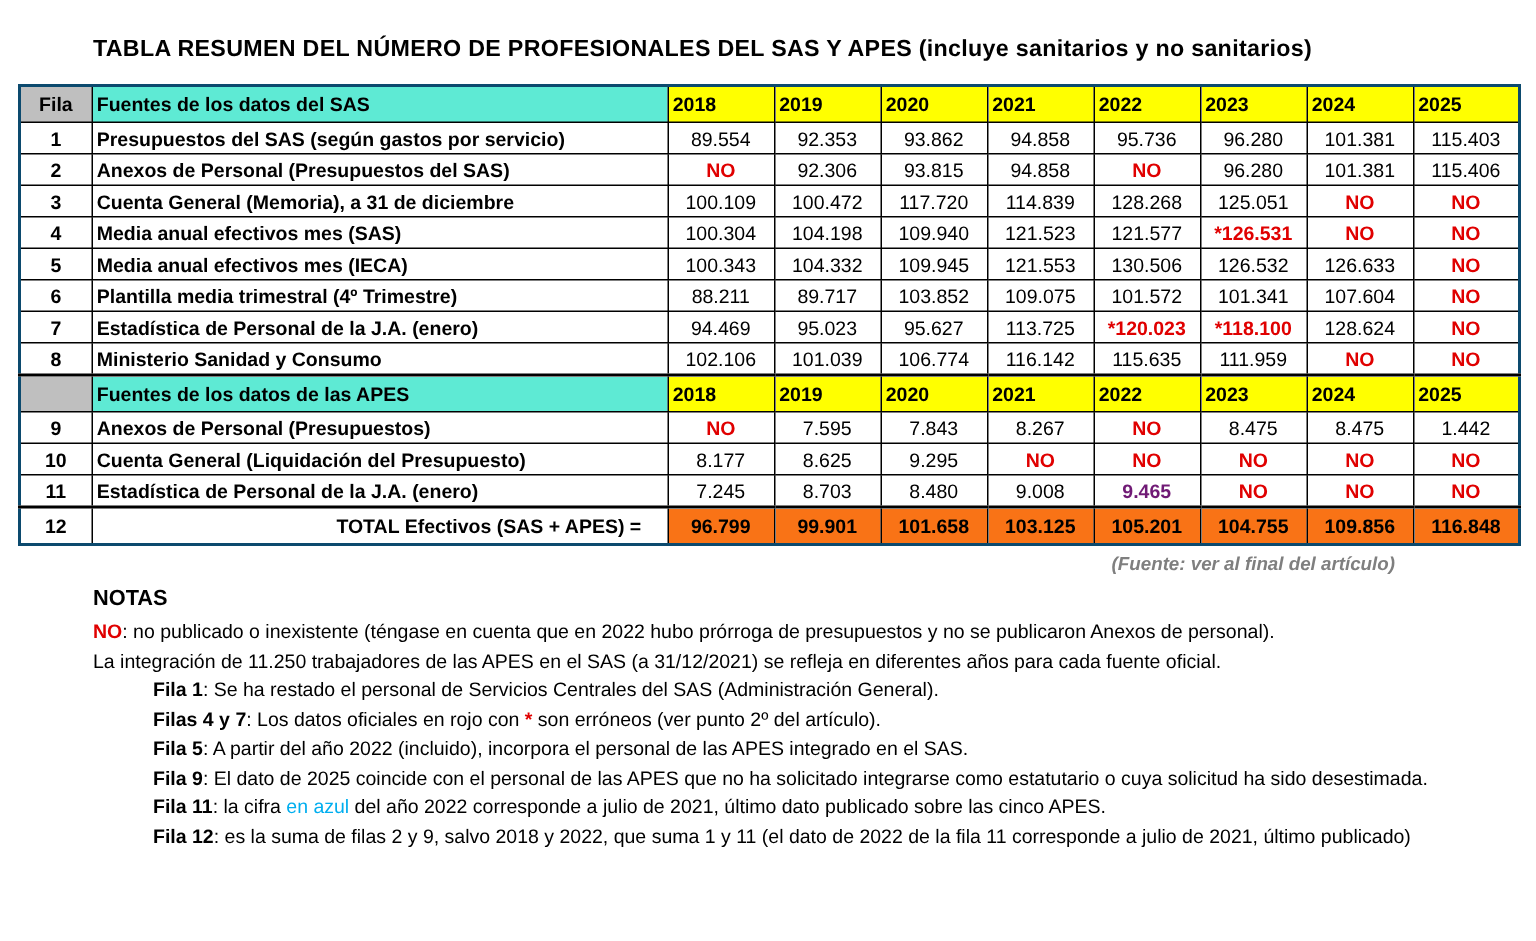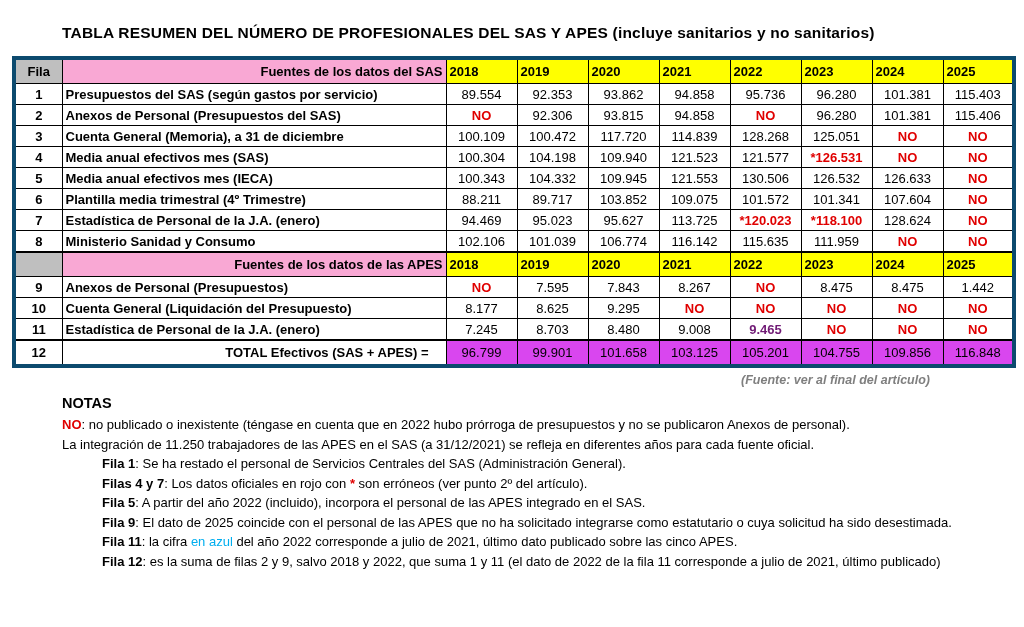"Fila" table.summary { border: 4px solid #0c4a6e -> 2px solid #0c4a6e }
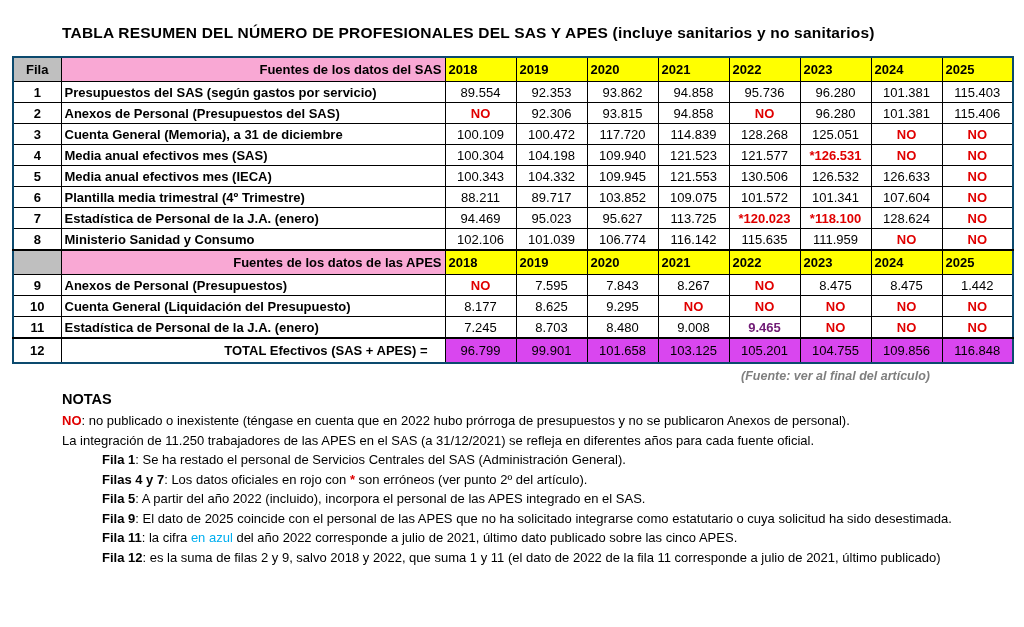"Fuentes de los datos del" td.bluehdr { background: #f9a8d4 -> #5eead4; text-align: right -> left }
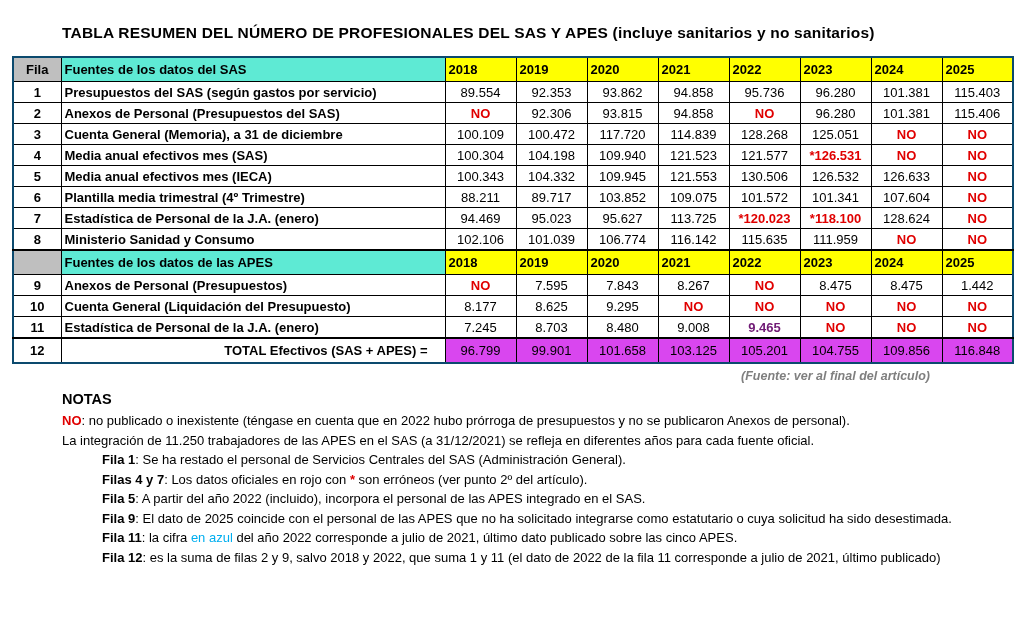"96.799" tr.total td.val { background: #d946ef -> #f97316; font-weight: normal -> bold }
